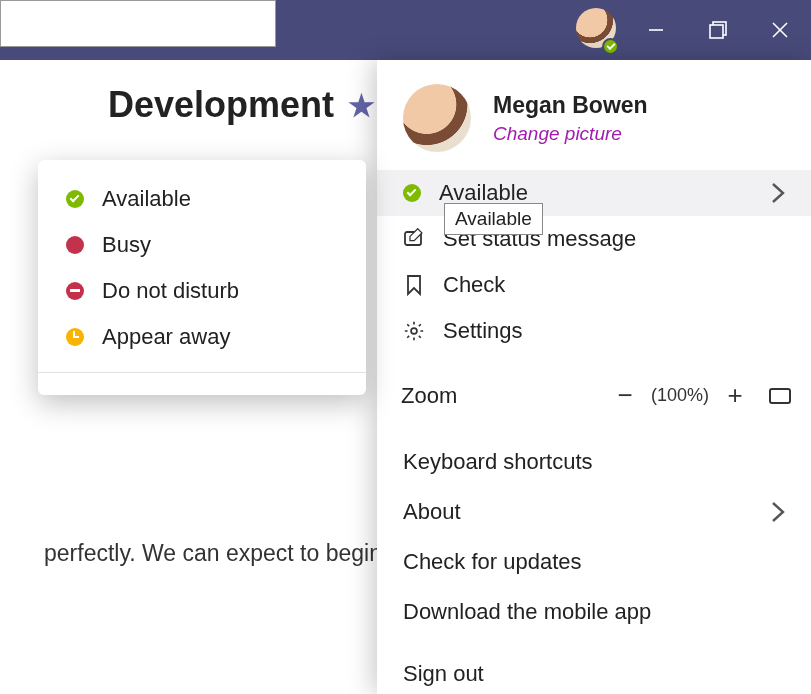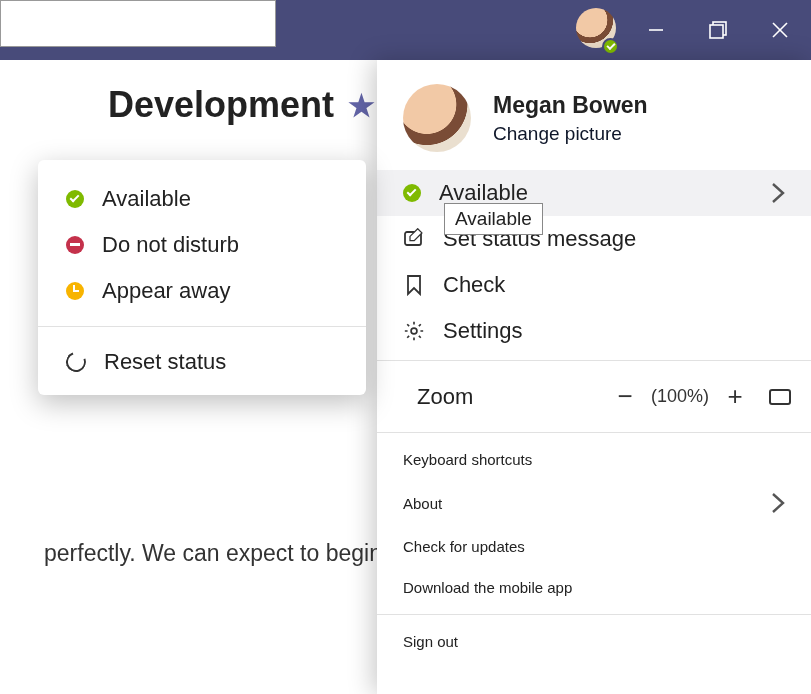"Change picture" .p-change { color: #0f172a -> #a21caf; font-style: none -> italic }
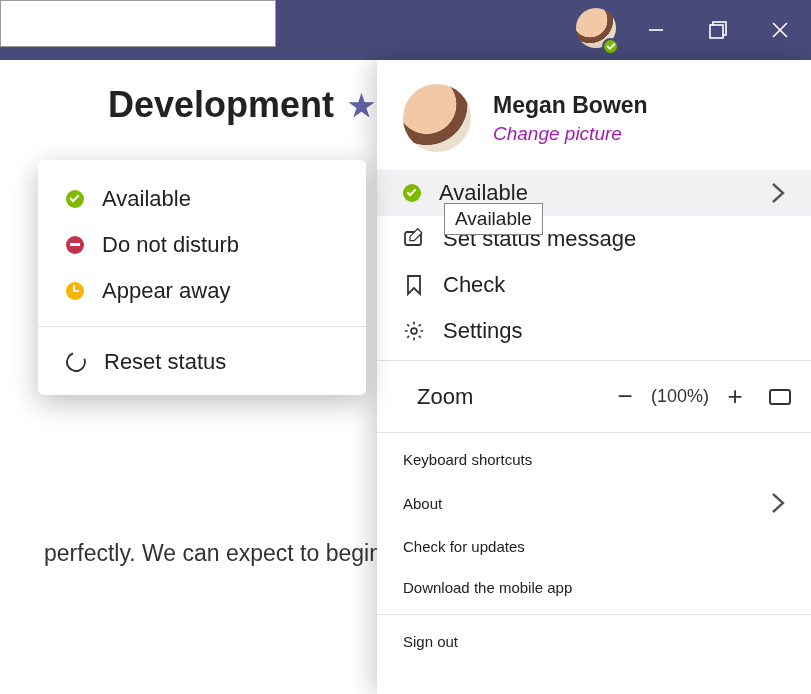"Busy" div.sm-item { html: none -> <div> <span></span> <span>Busy</span> </div> }
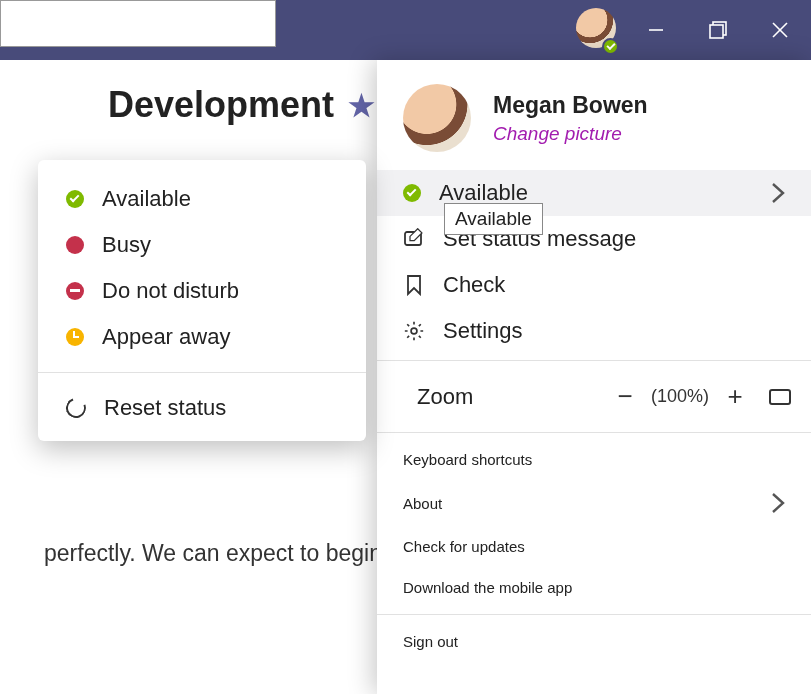"Reset status" div.sm-item { html: <div> <span></span> <span>Reset status</span> </div> -> none }
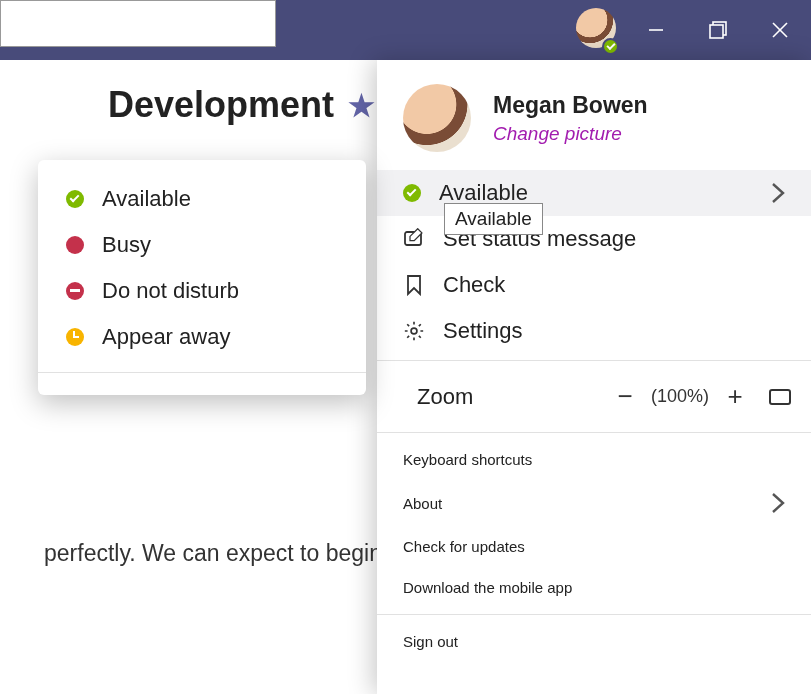"Zoom" .zoom-row { padding: 14px 20px 14px 40px -> 14px 20px 14px 24px }
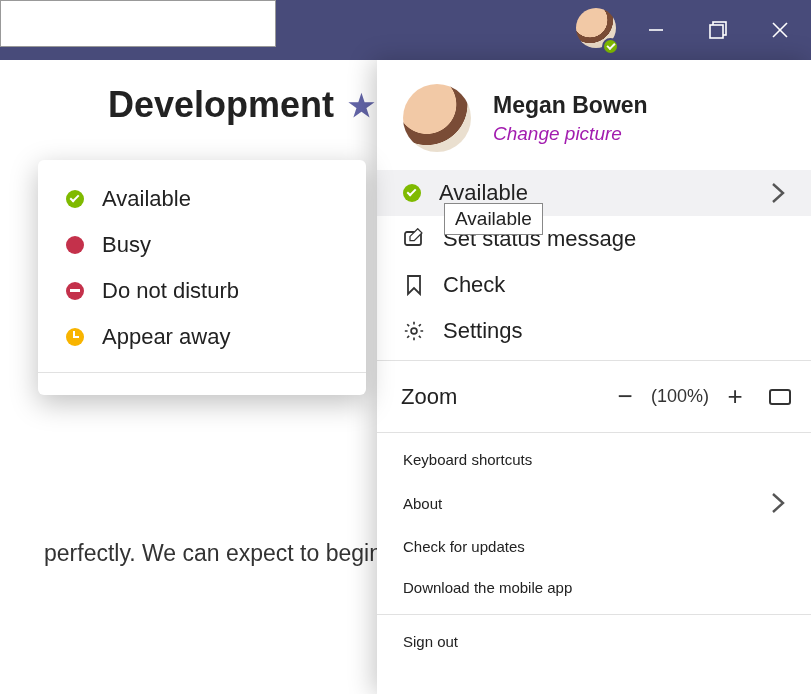"Keyboard shortcuts" .list-item { font-size: 15px -> 22px }
